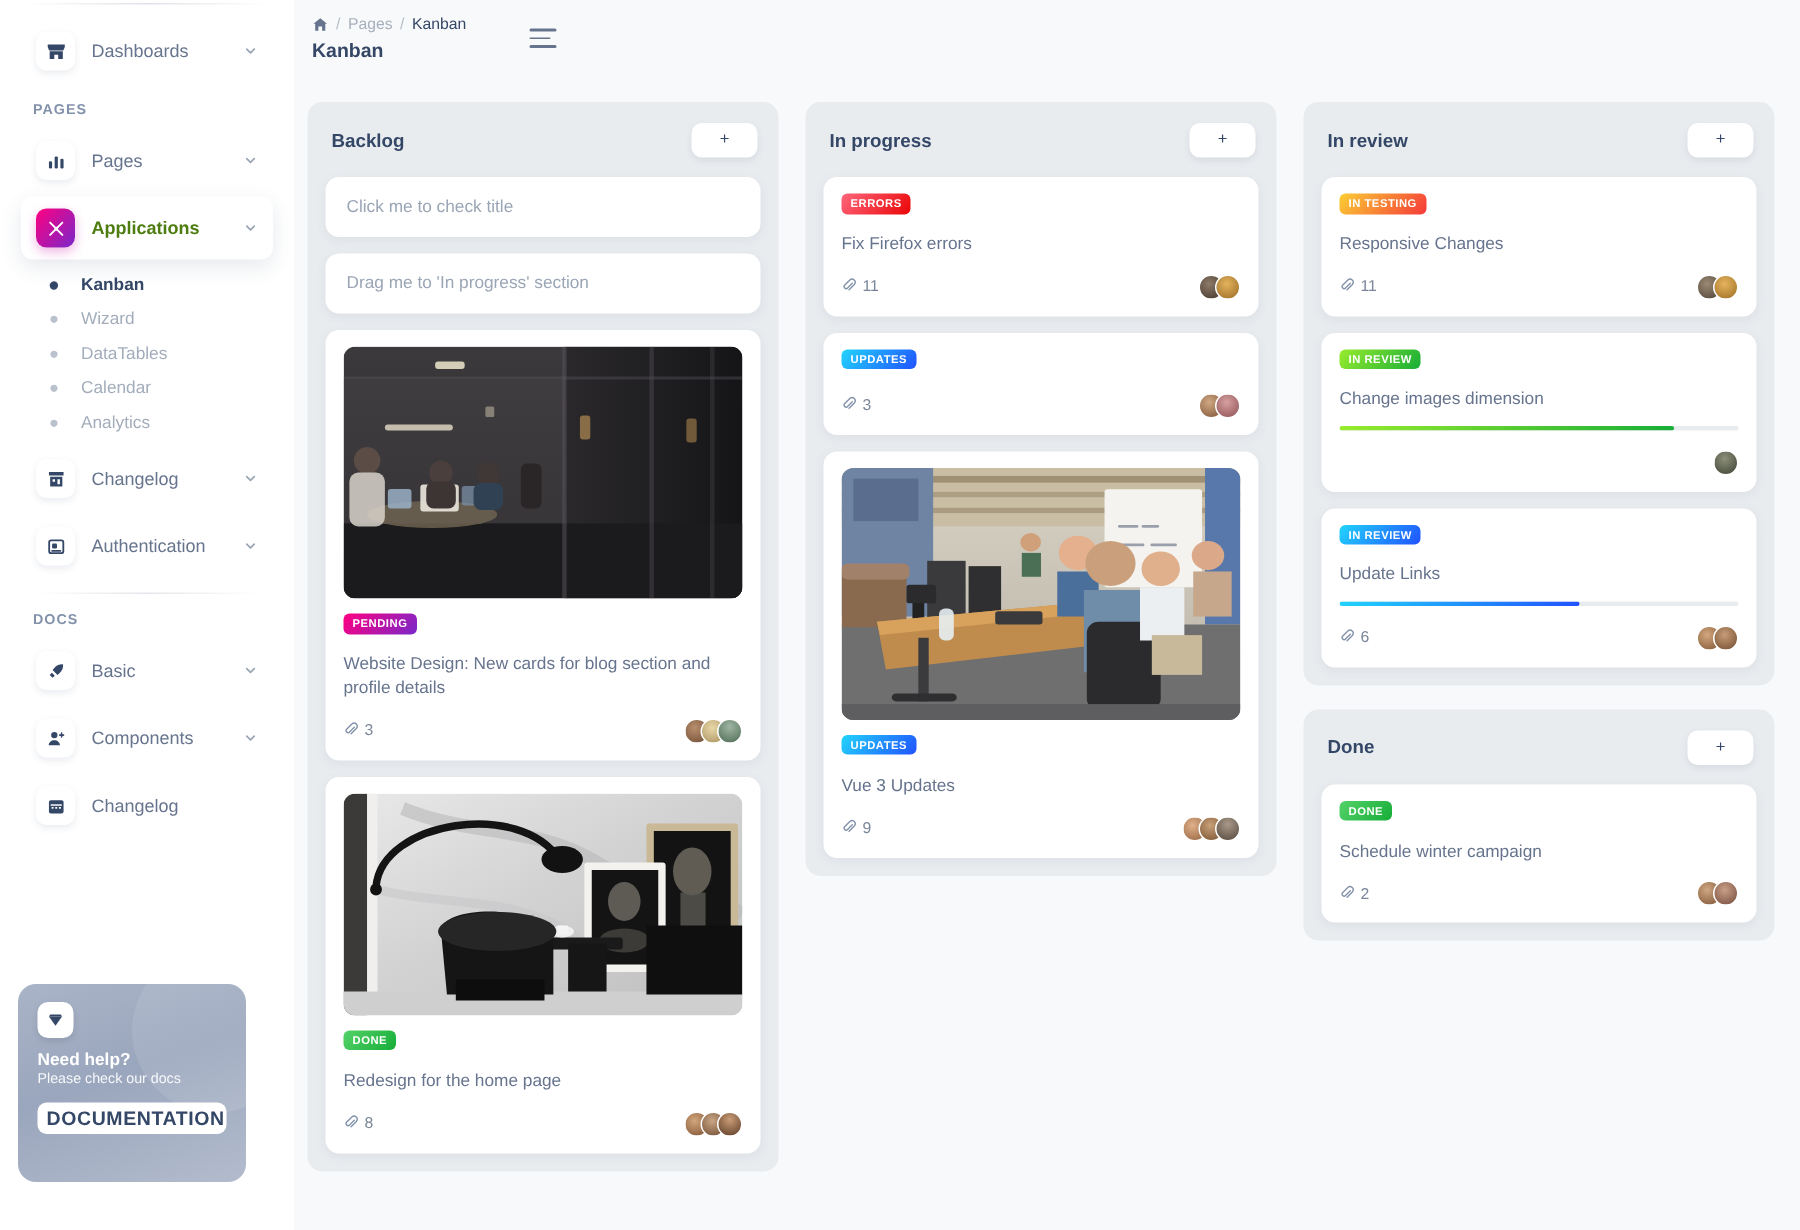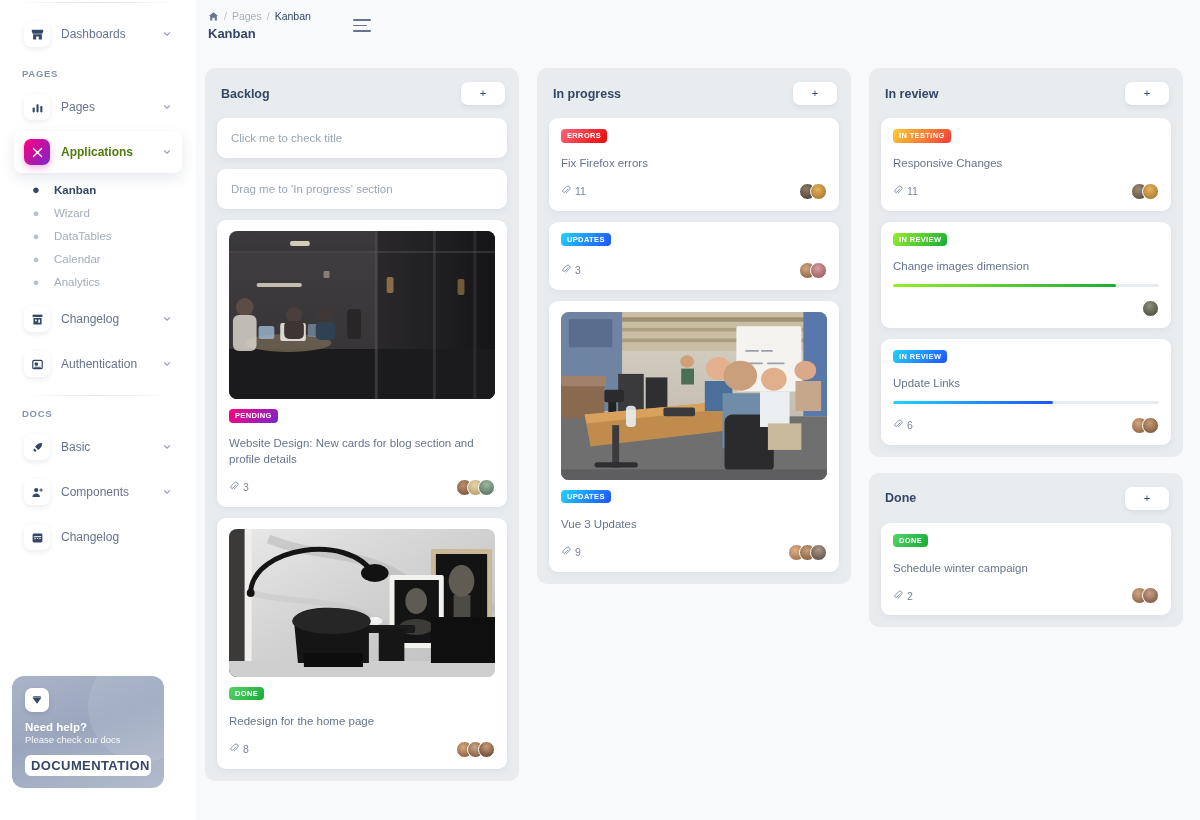"Need help?" .help-card { height: 112px -> 132px }
